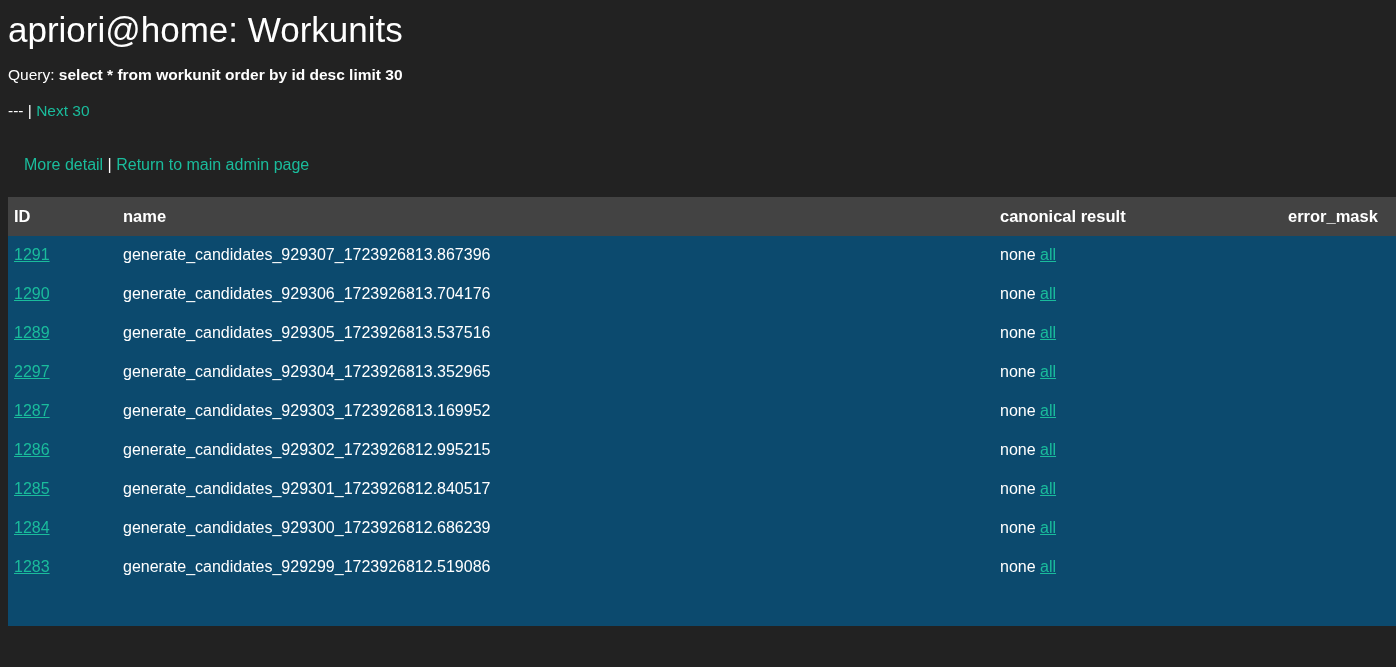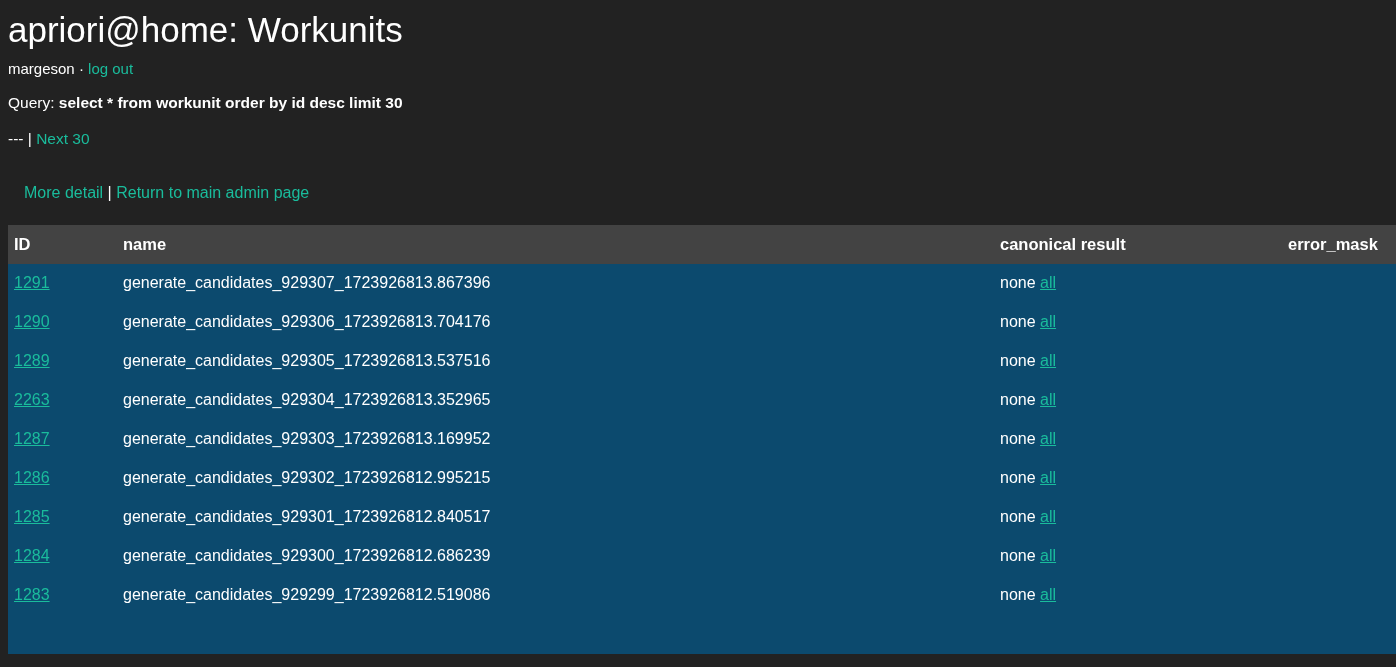"margeson · log out" p.userline { html: <p><span>margeson</span><span> </span><span>·</span><span> </span><a>log out</a></p> -> none }
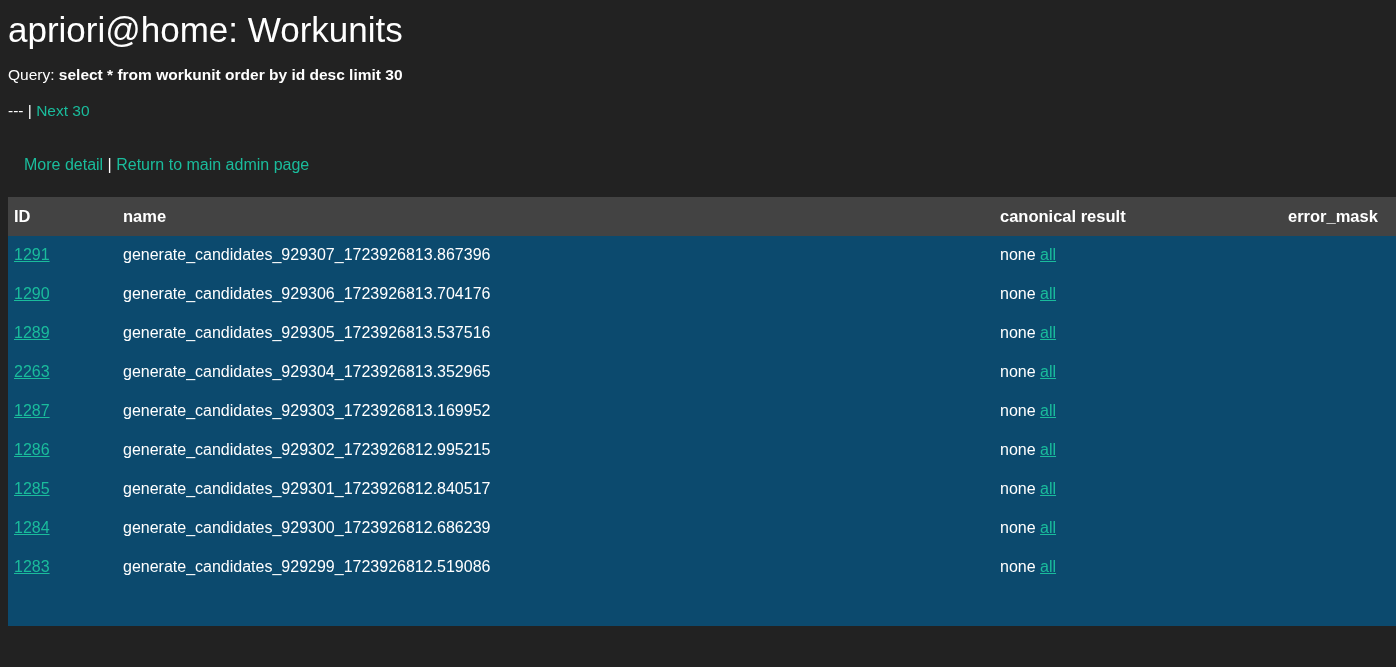"2263" a.idlink { text: 2263 -> 2297 }
